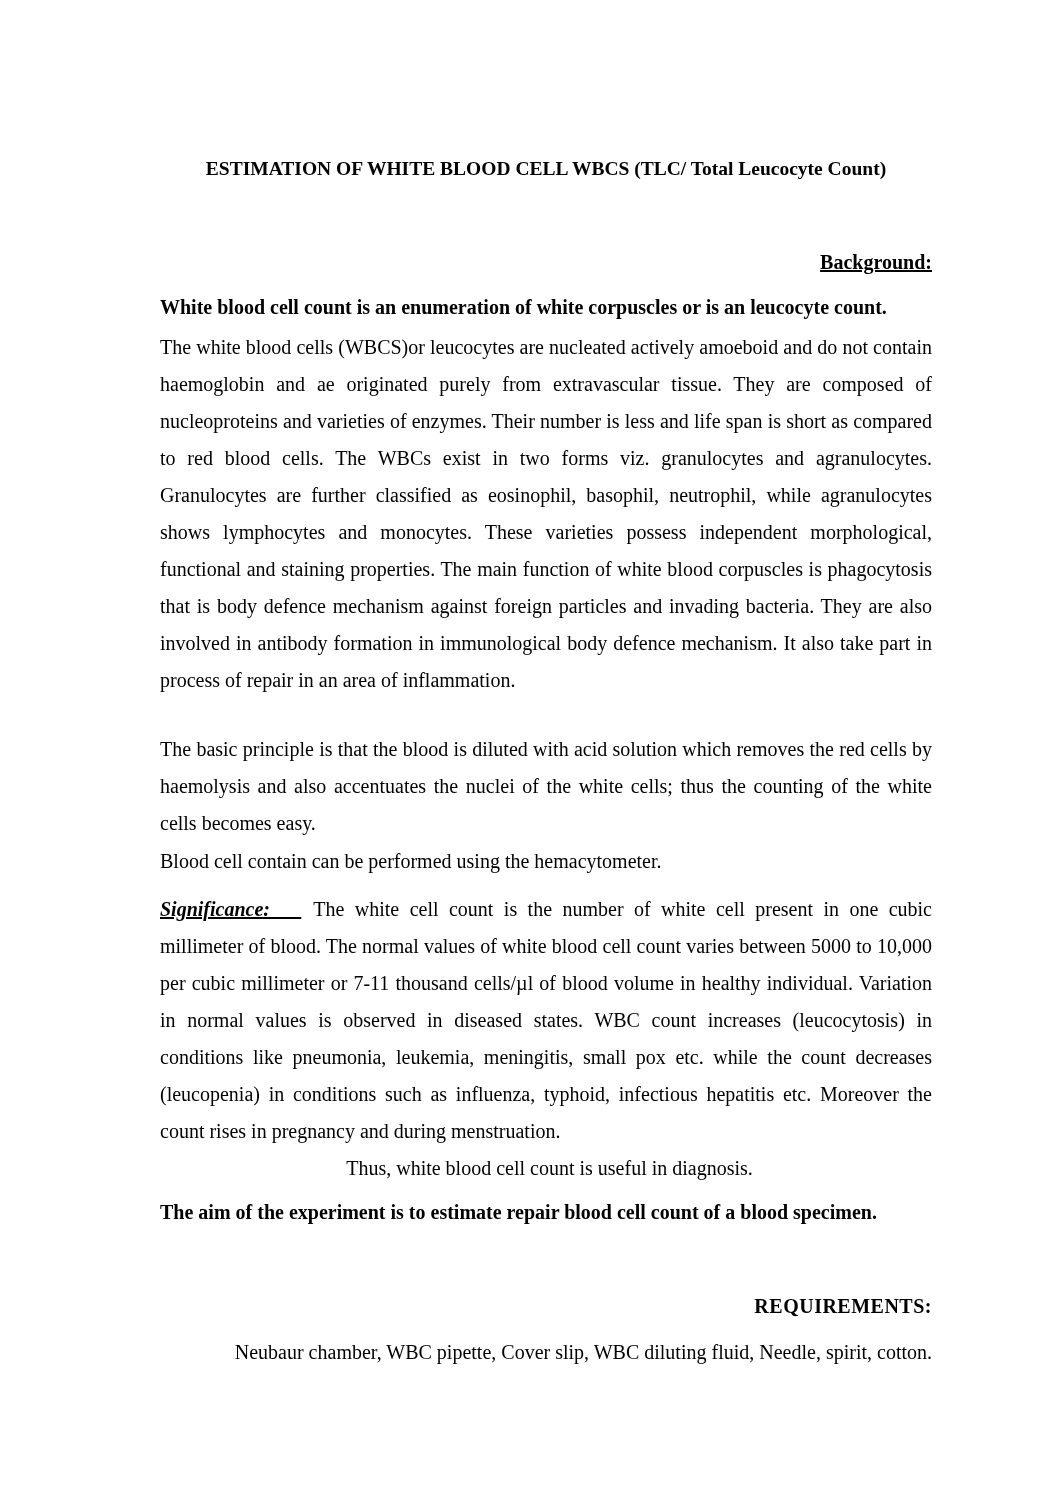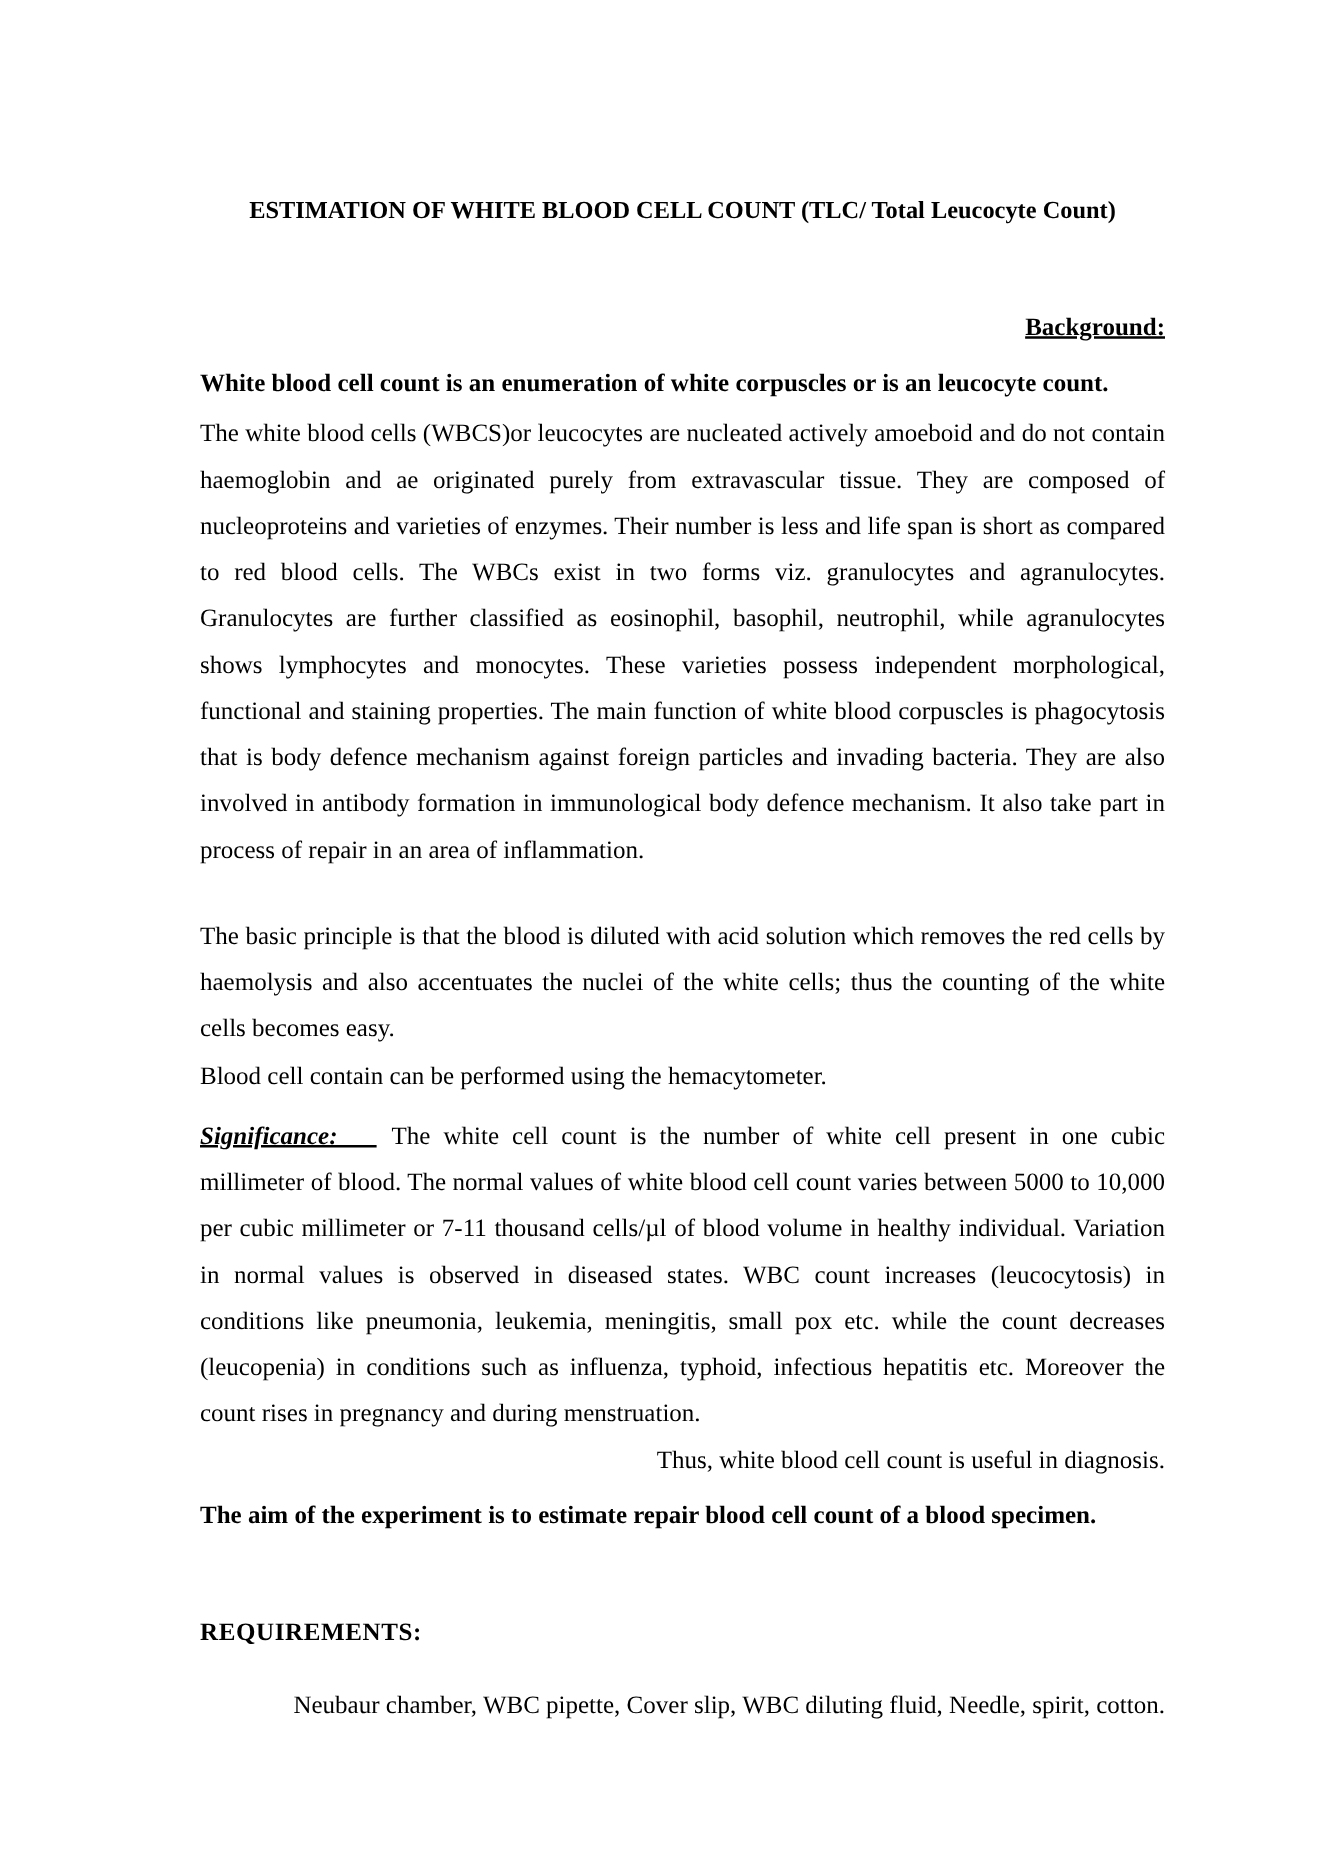"ESTIMATION OF WHITE BLOOD CELL" p.doc-title { text: COUNT -> WBCS }
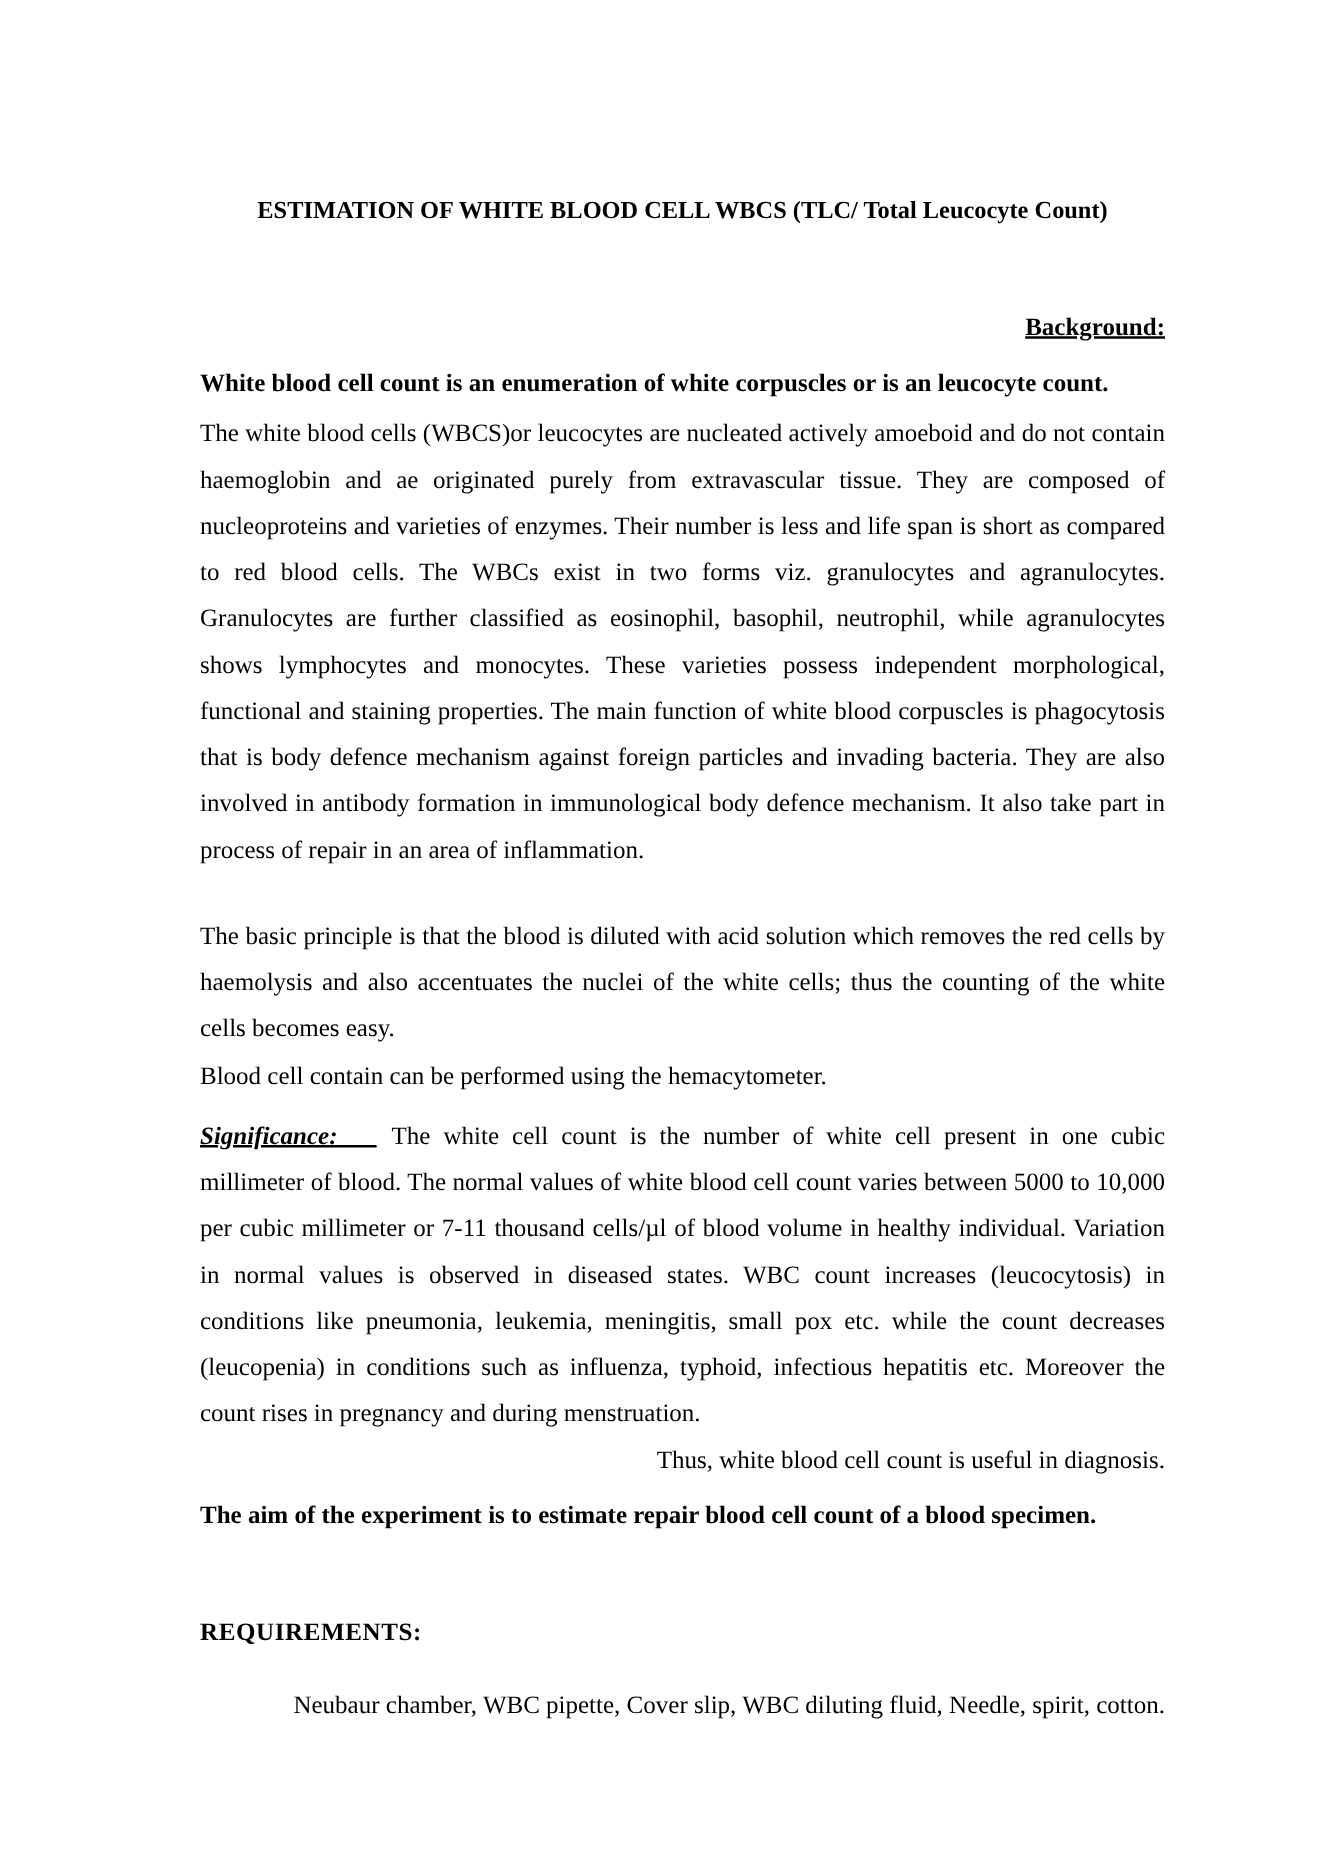"Thus, white blood cell count" .thus-line { text-align: right -> center }
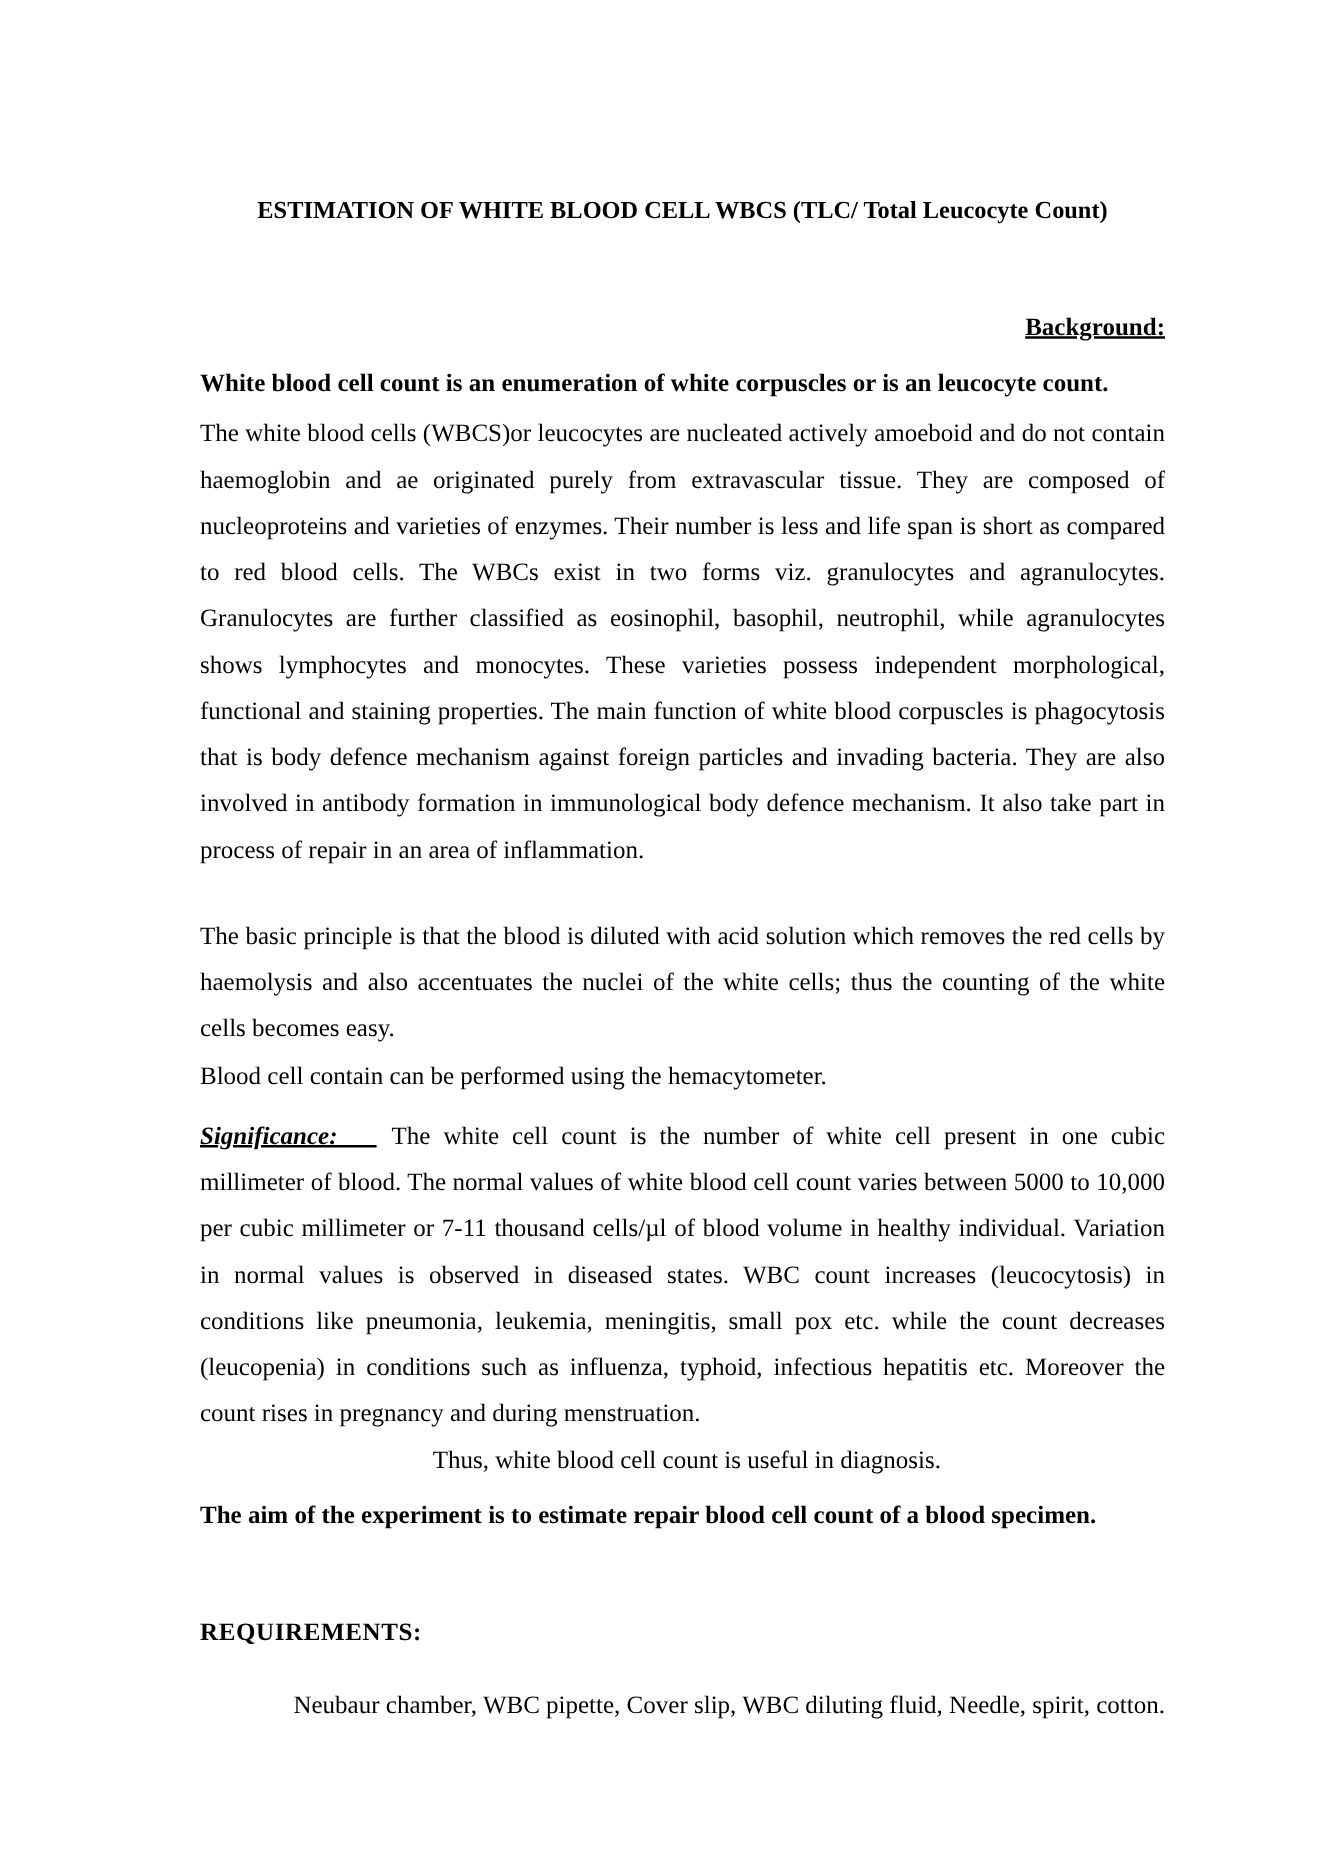"REQUIREMENTS:" .req-heading { margin-bottom: 21px -> 9px; text-align: left -> right }
